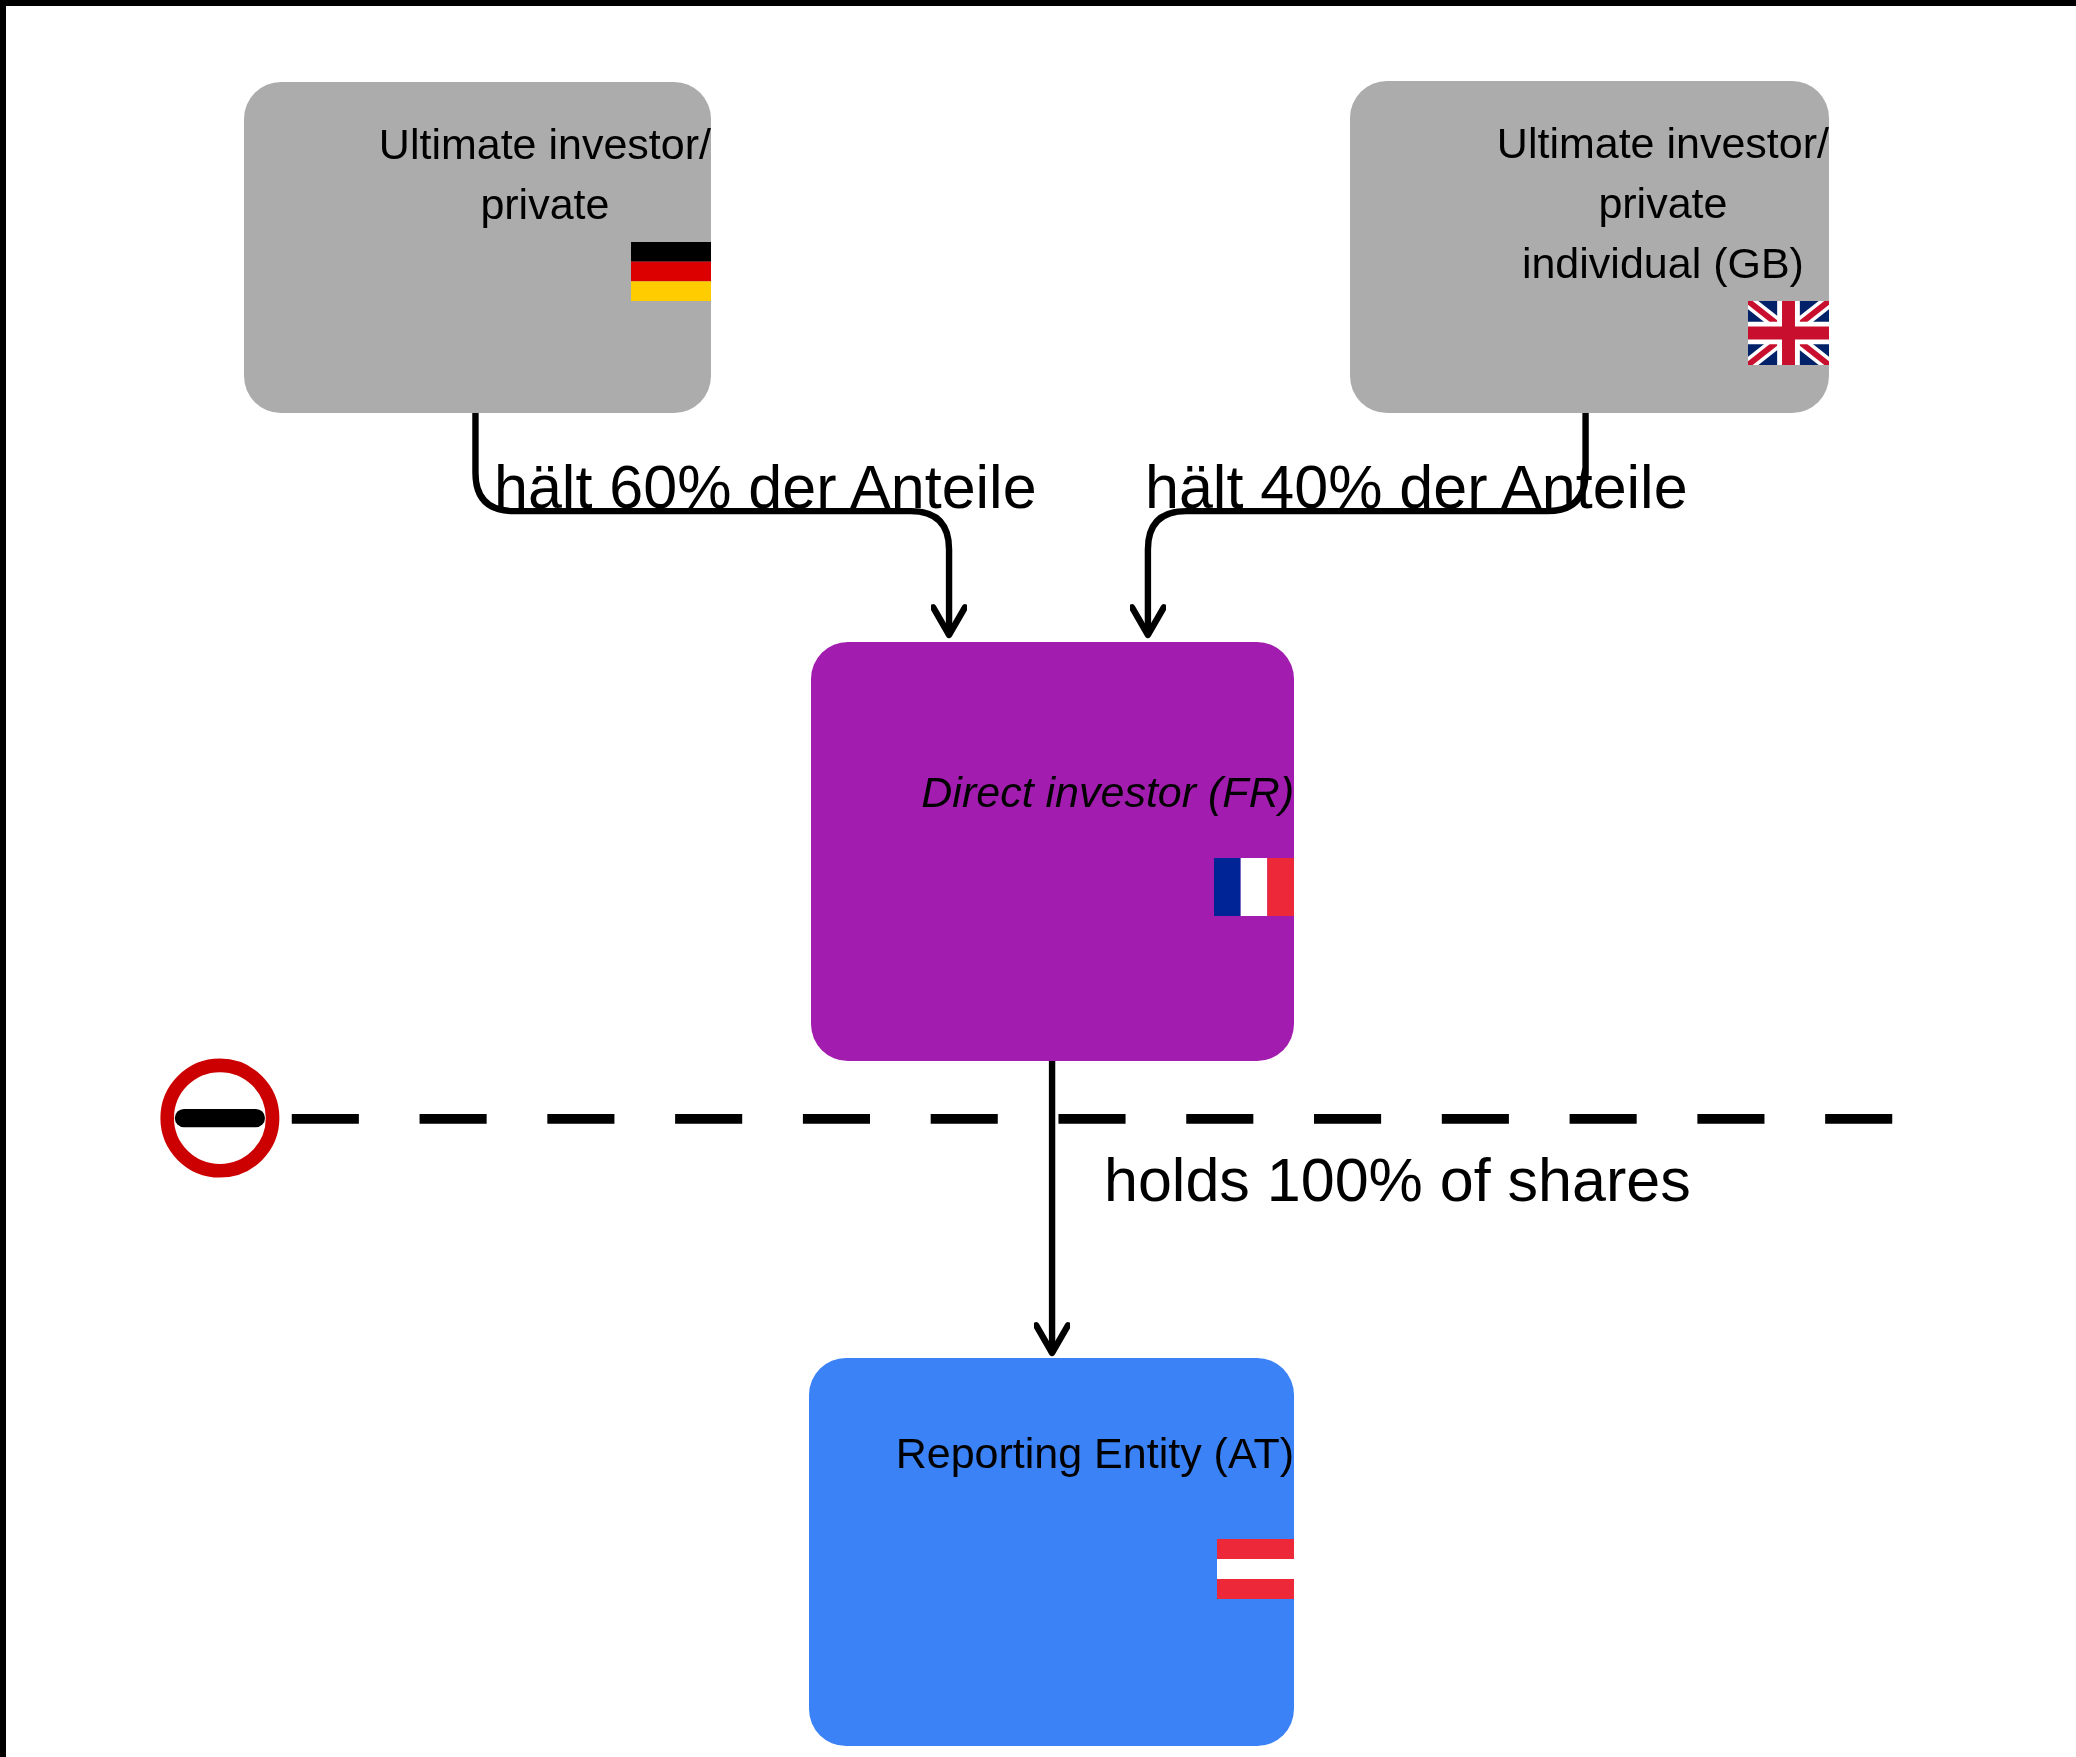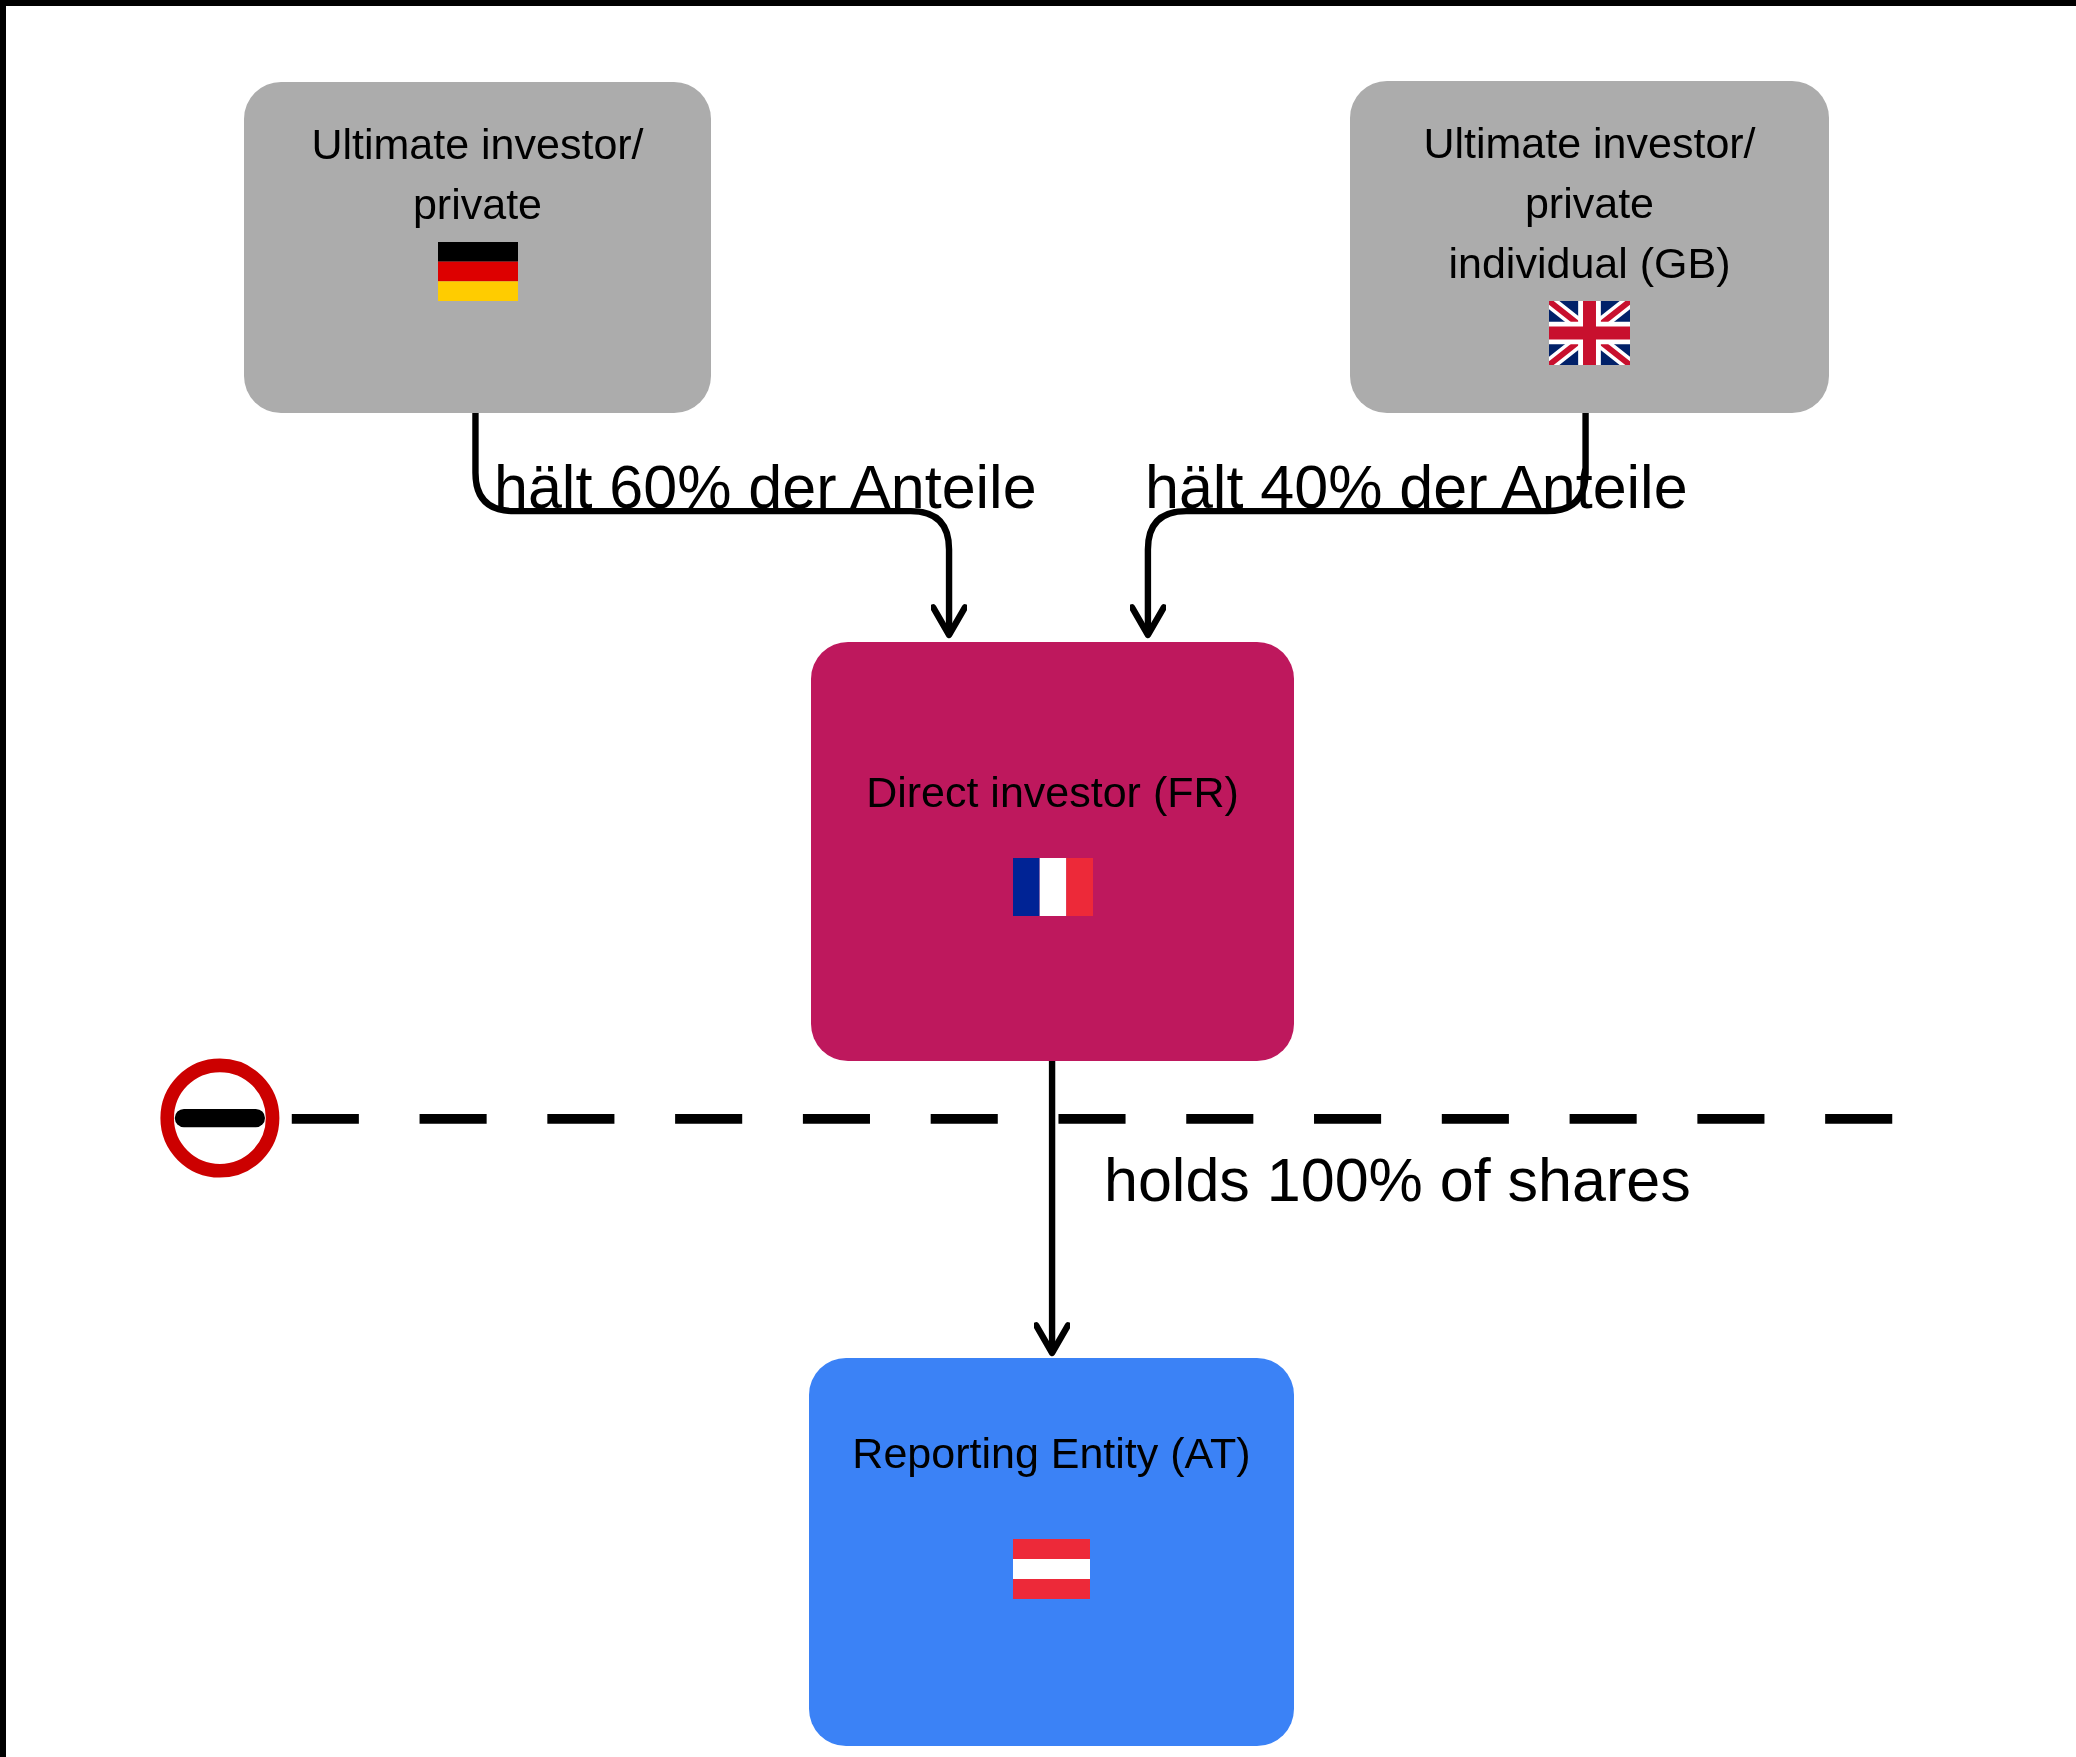"Ultimate investor/" .node { align-items: center -> flex-end }
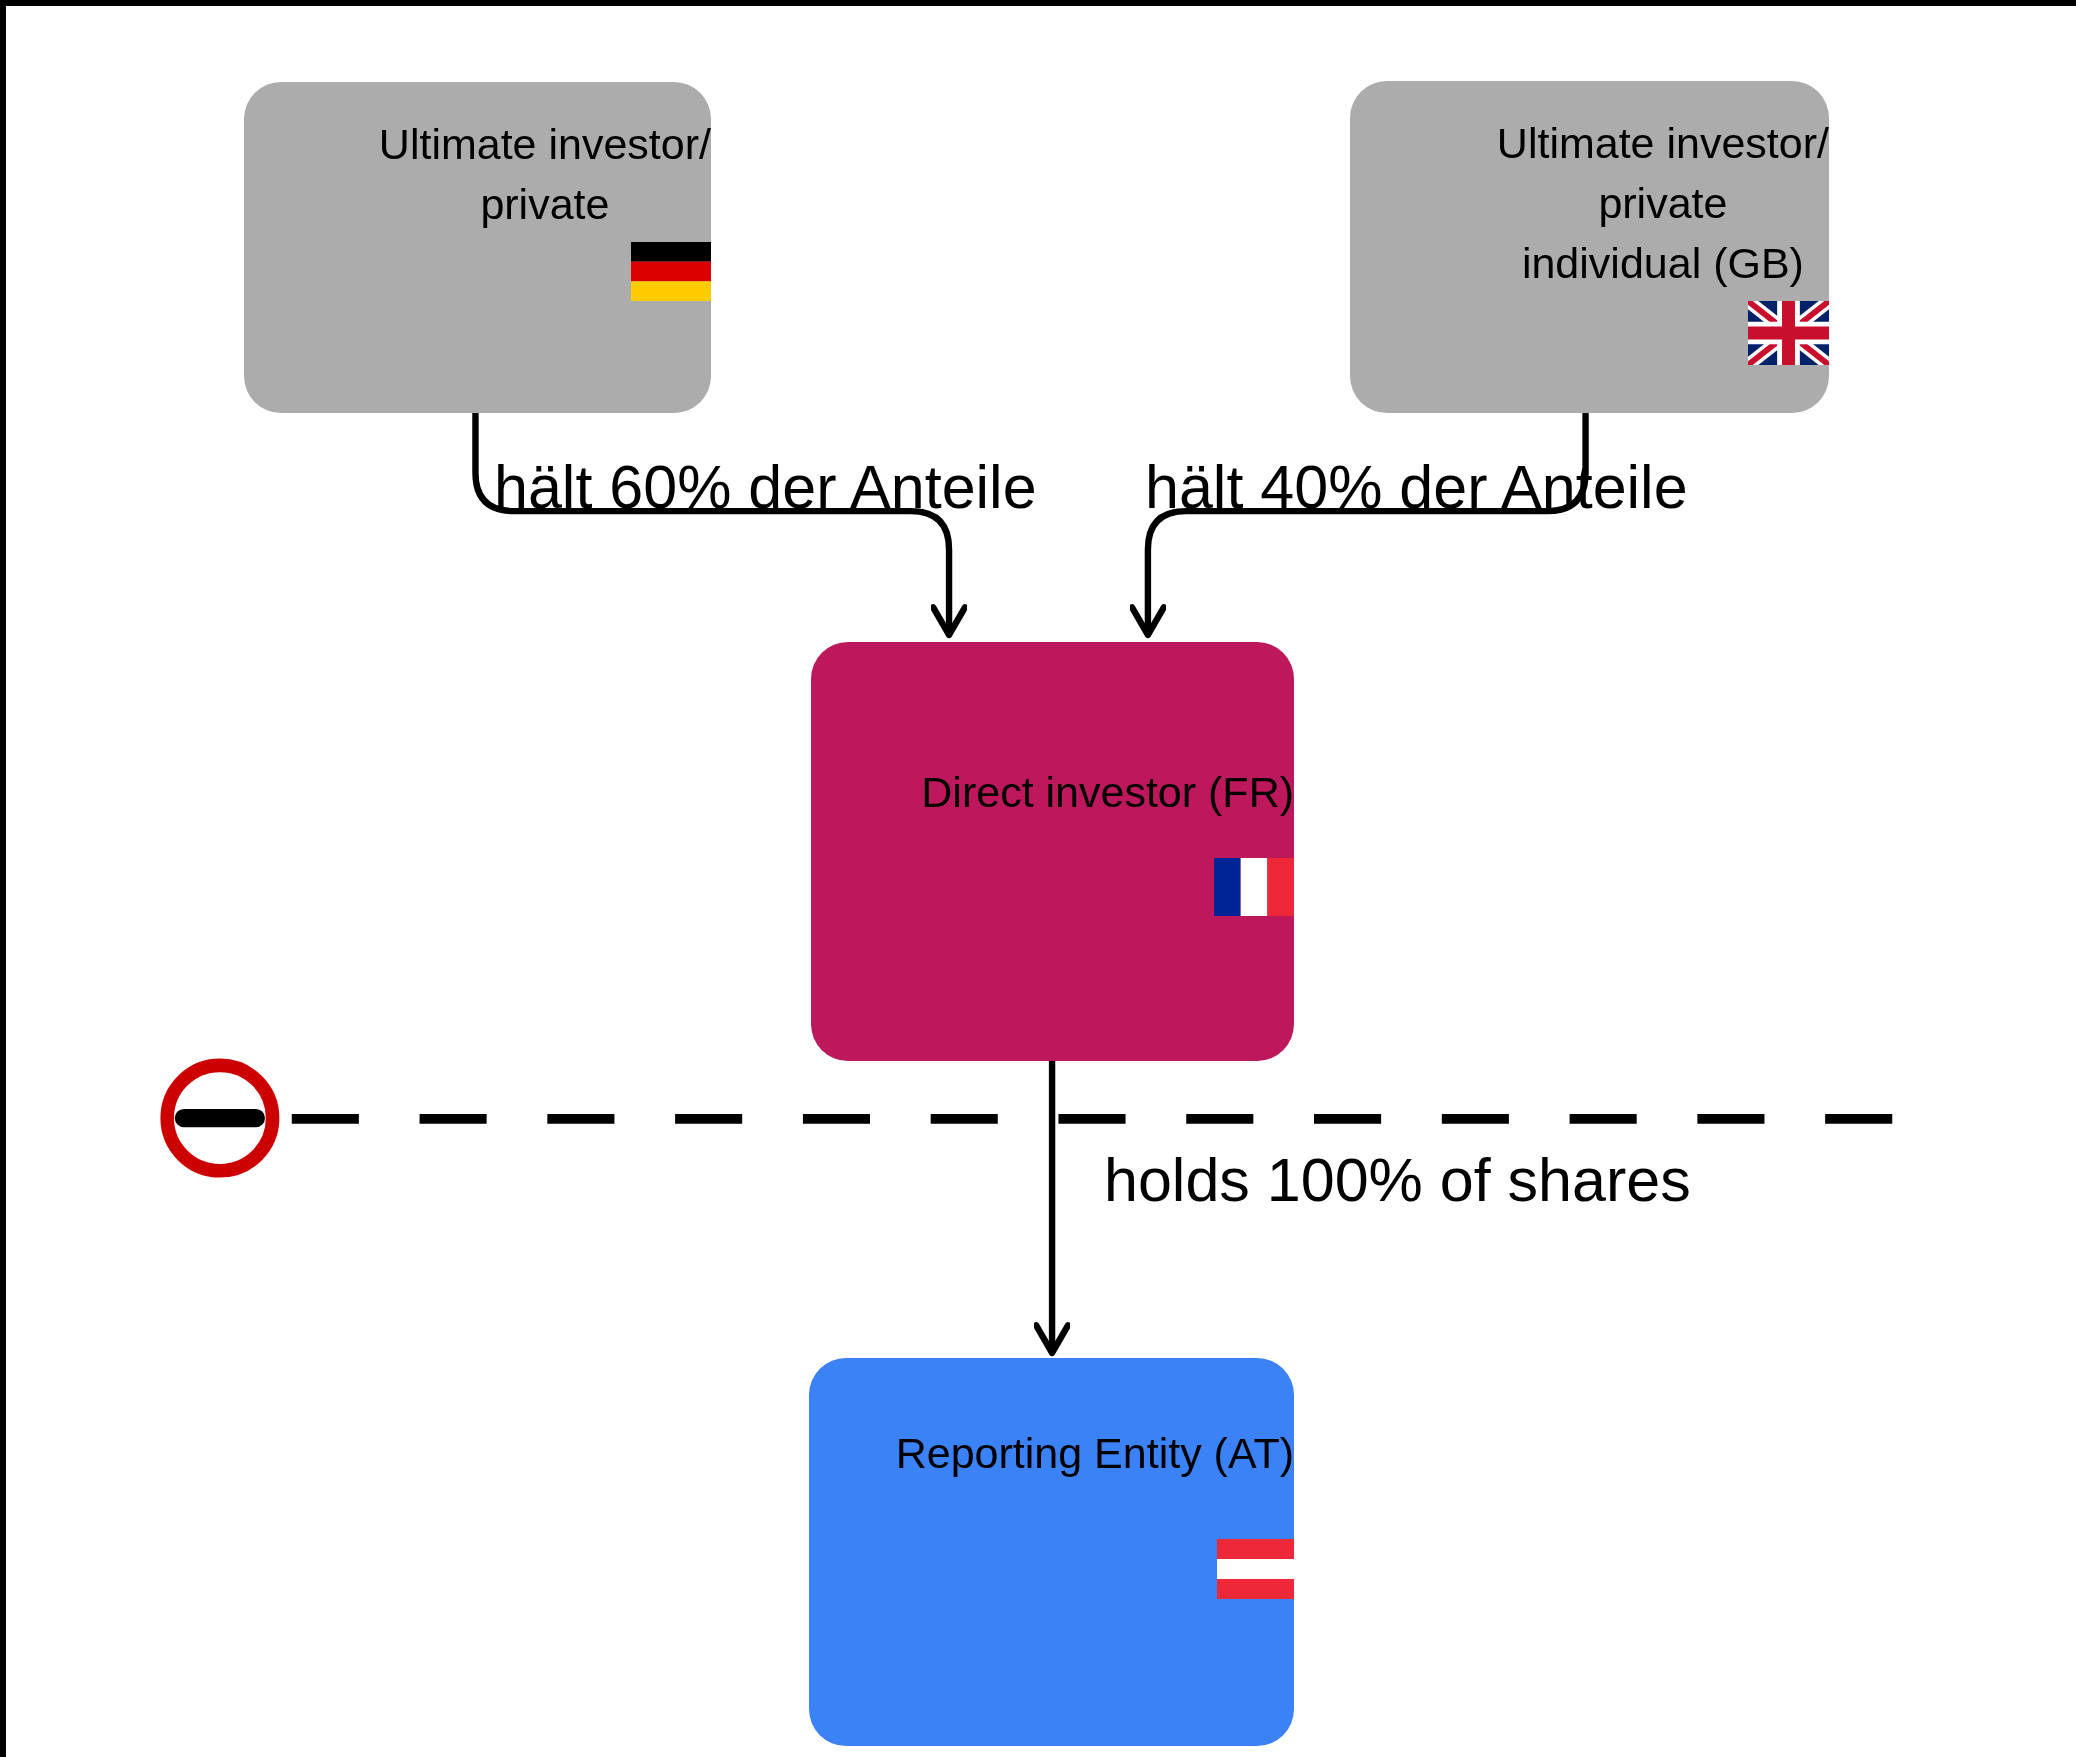"Direct investor (FR)" div.node { background: #be185d -> #a21caf; font-style: none -> italic }
